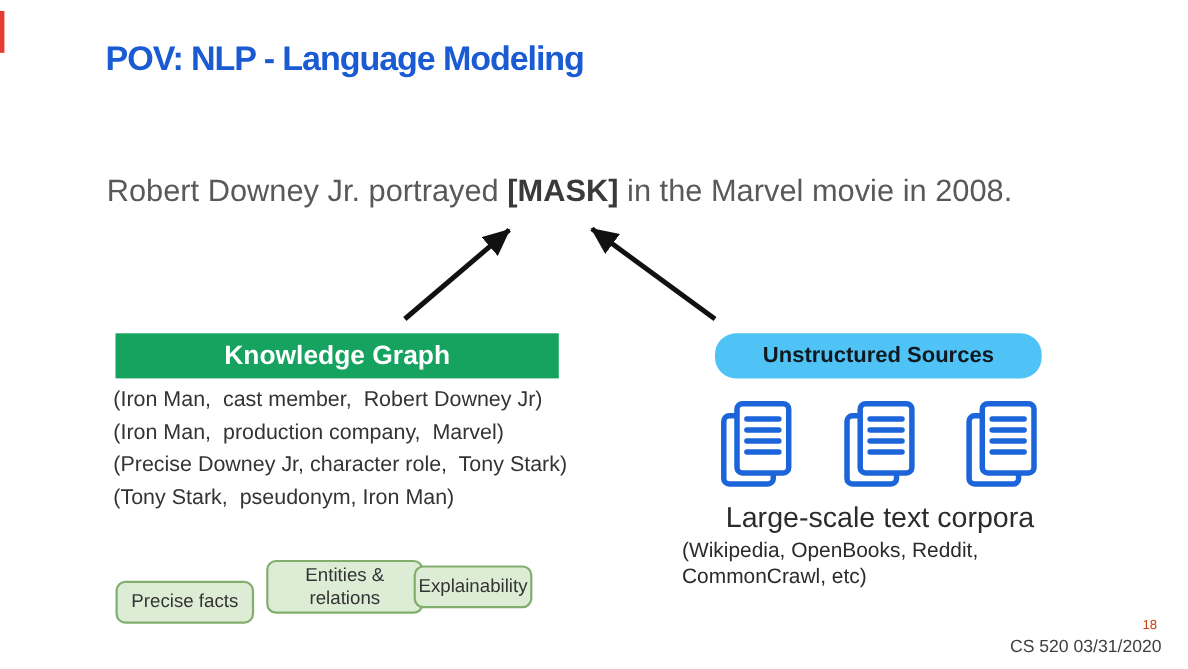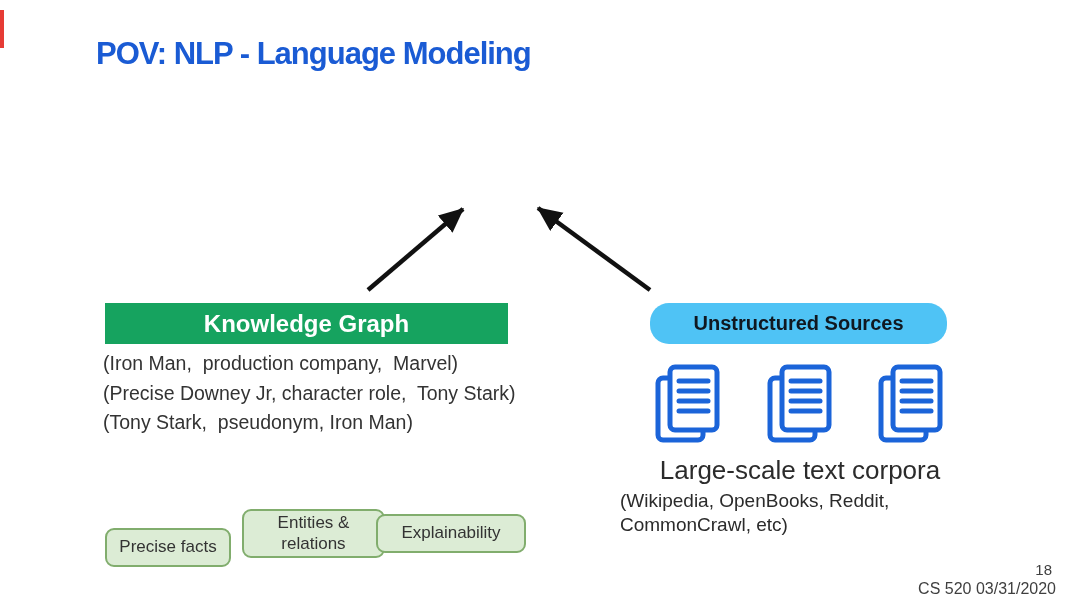"Robert Downey Jr. portrayed [MASK]" div.sentence { html: none -> <div><span>Robert Downey Jr. portrayed </span><span>[MASK]</span><span> in the Marvel movie in 2008.</span></div> }
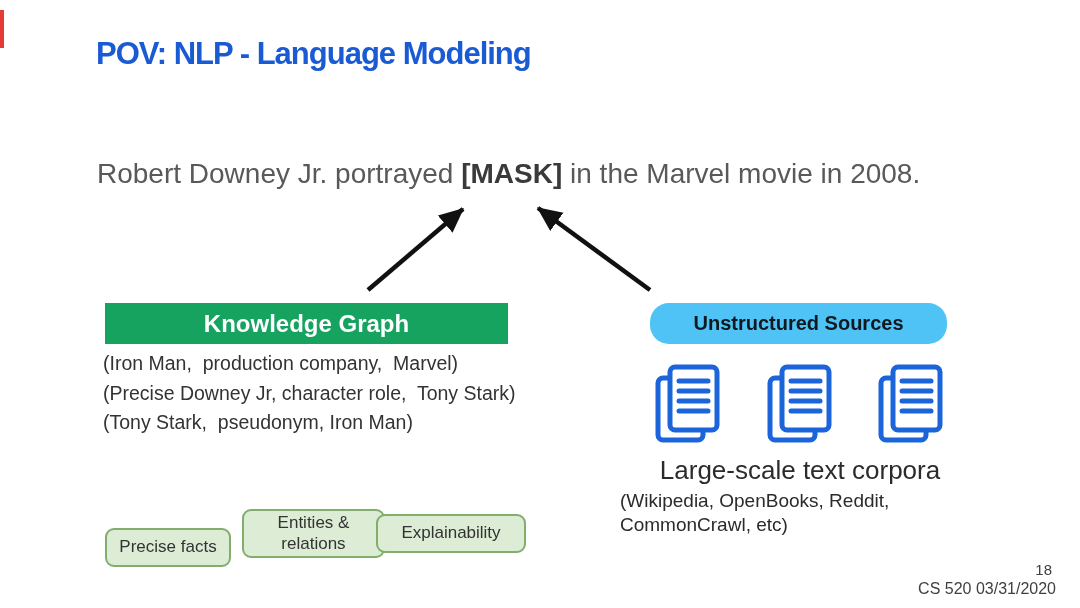"(Iron Man, cast member, Robert" div.triple { html: none -> <div>(Iron Man, cast member, Robert Downey Jr)</div> }
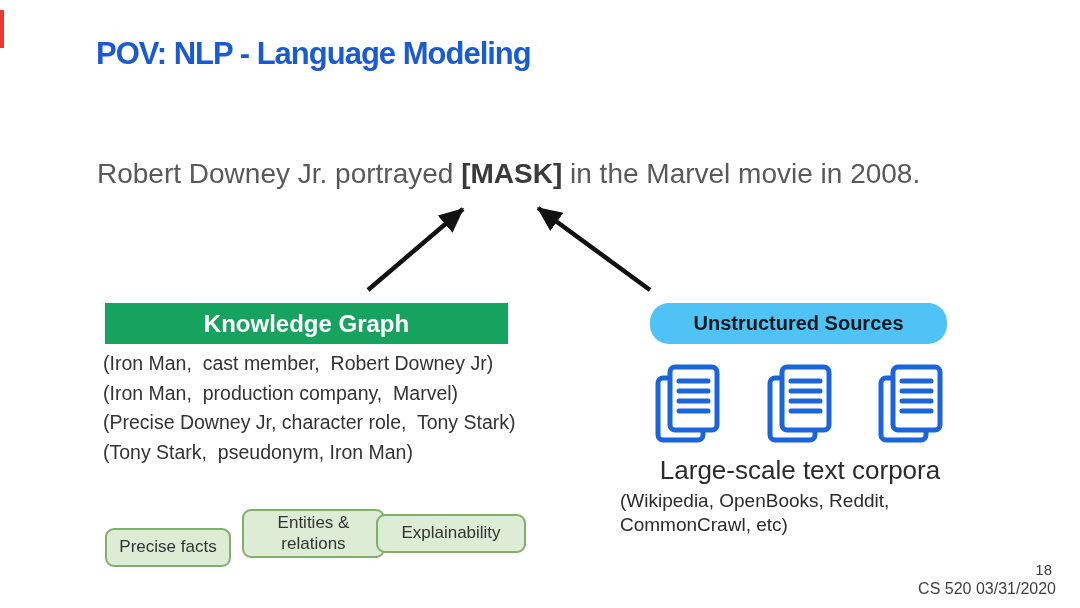"Explainability" .tag-pos-2 { width: 150px -> 108px }
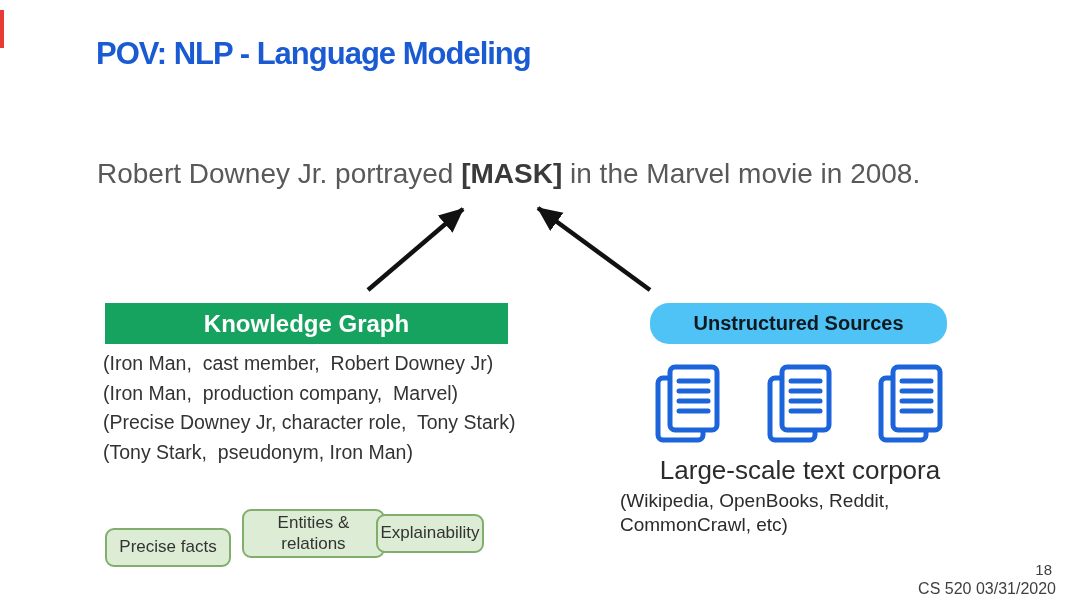"18" .page-number { color: #404040 -> #c2410c; font-size: 15px -> 12px }
